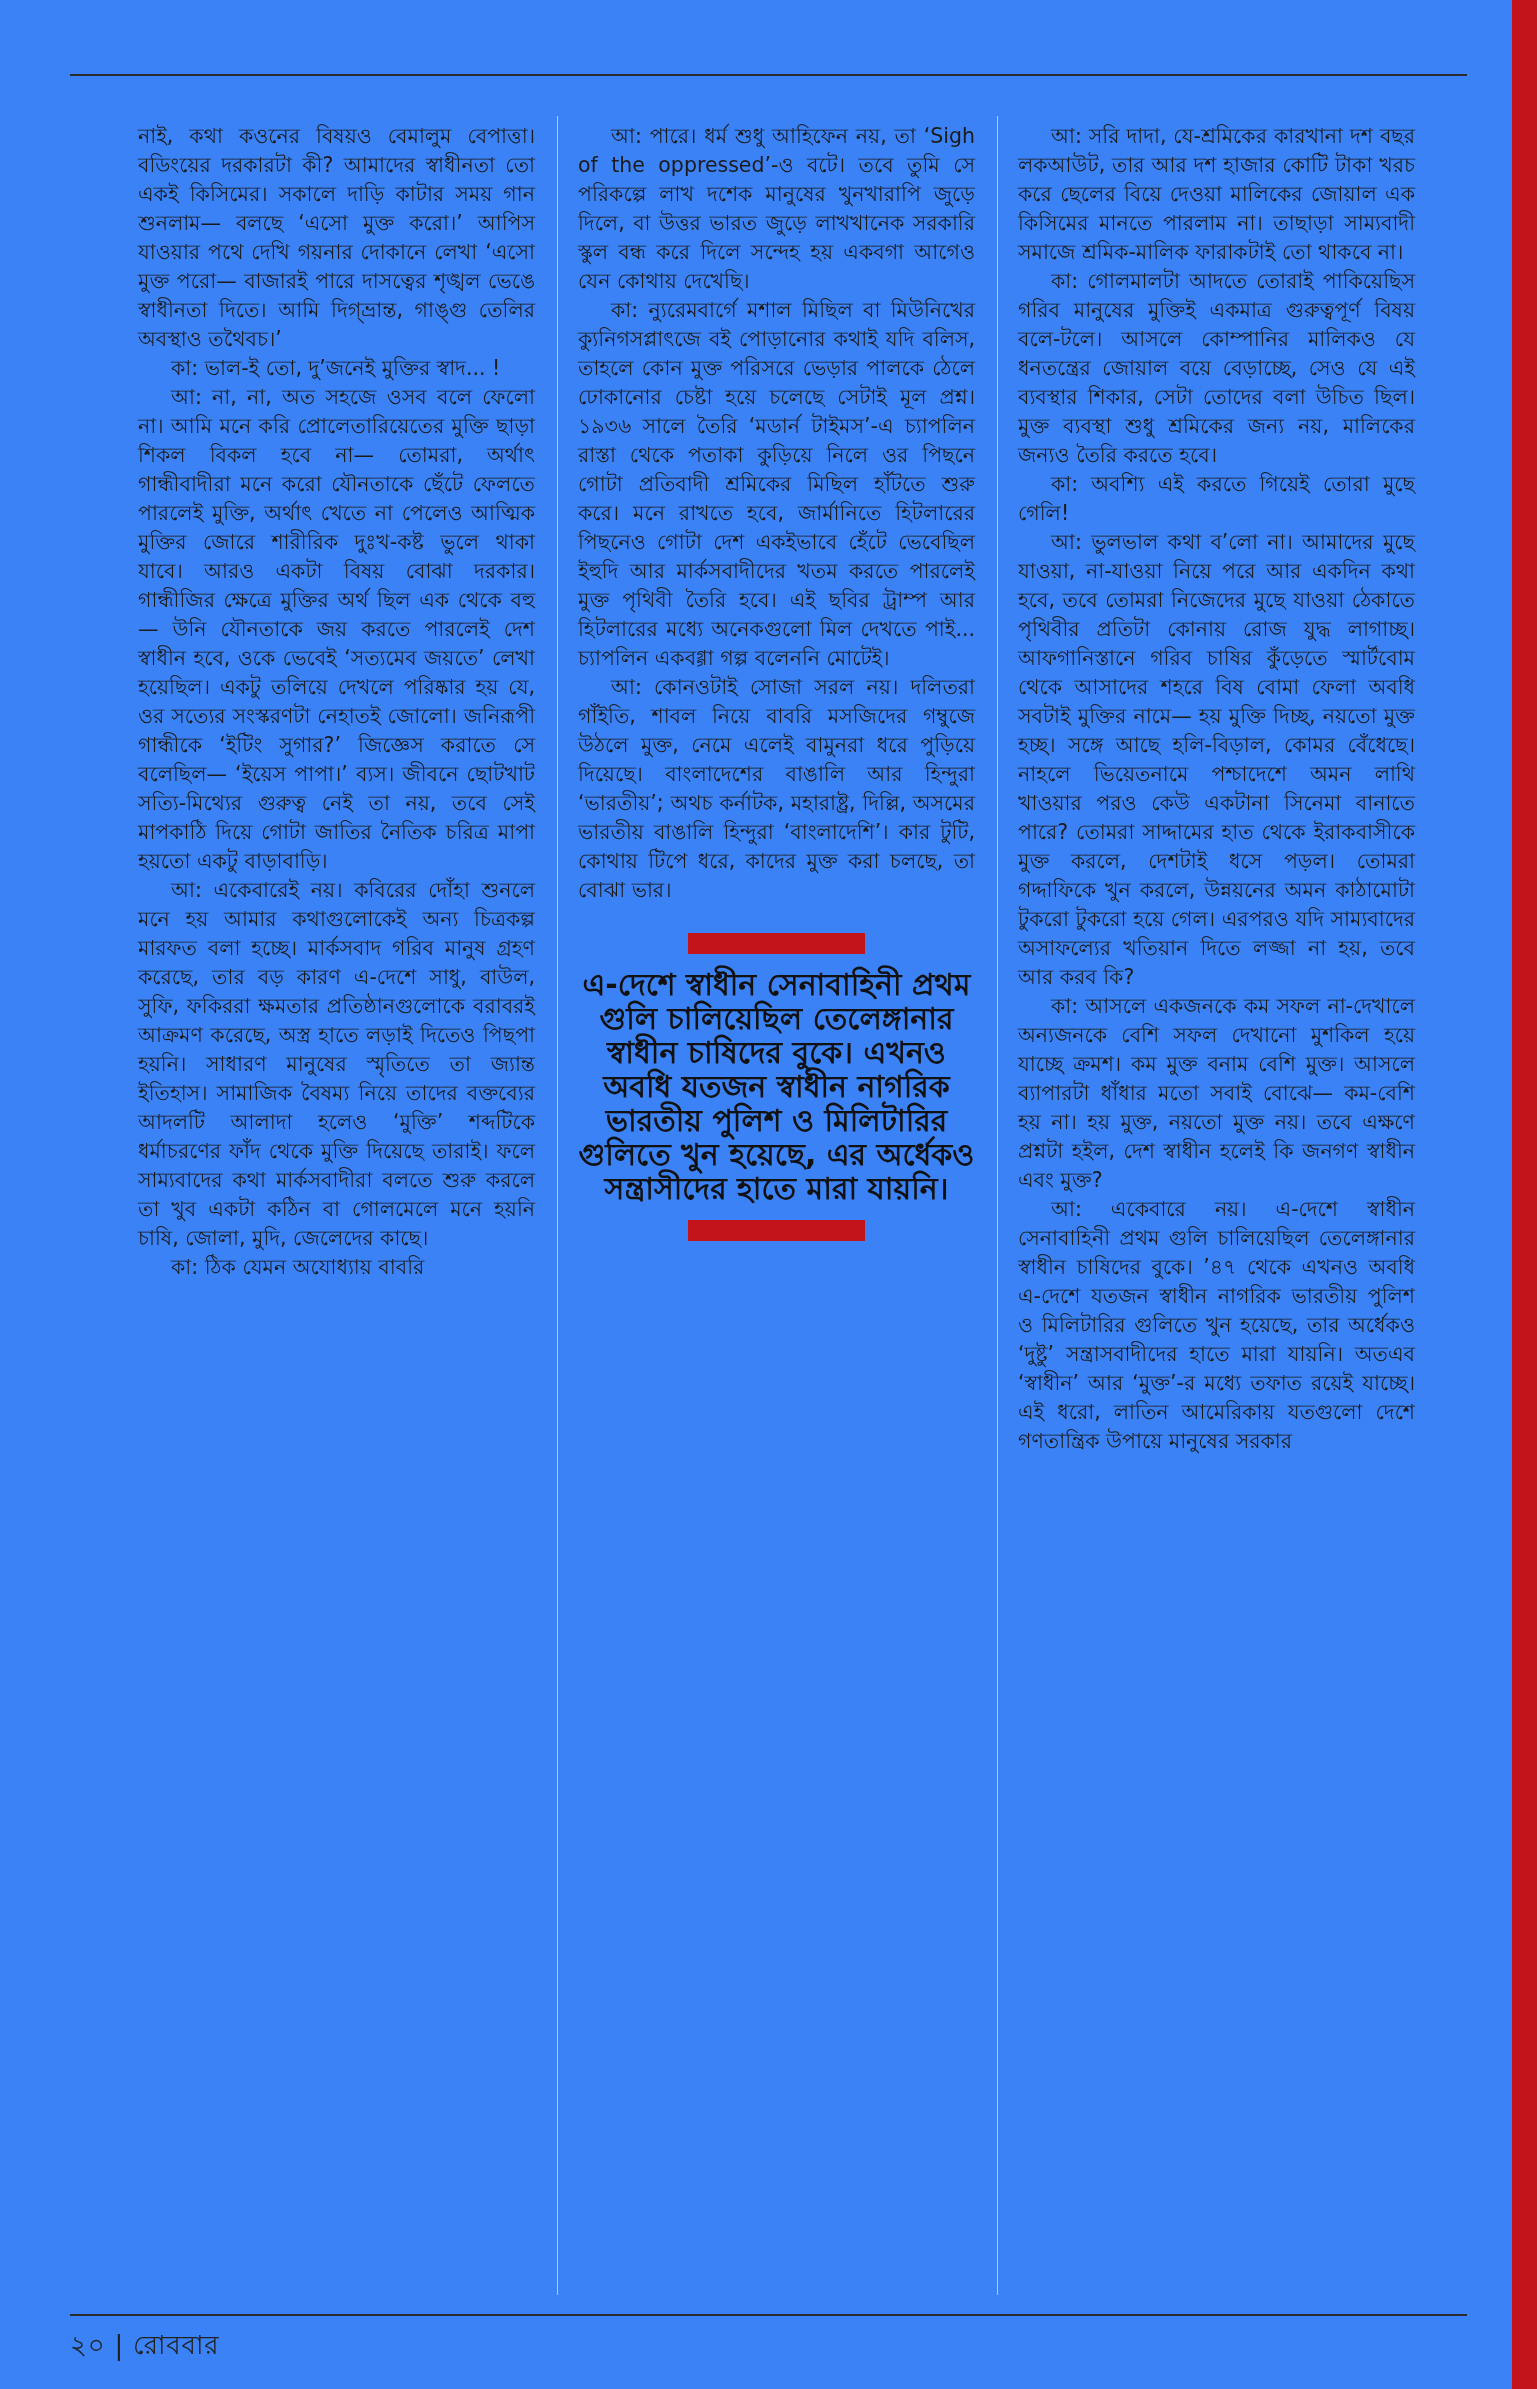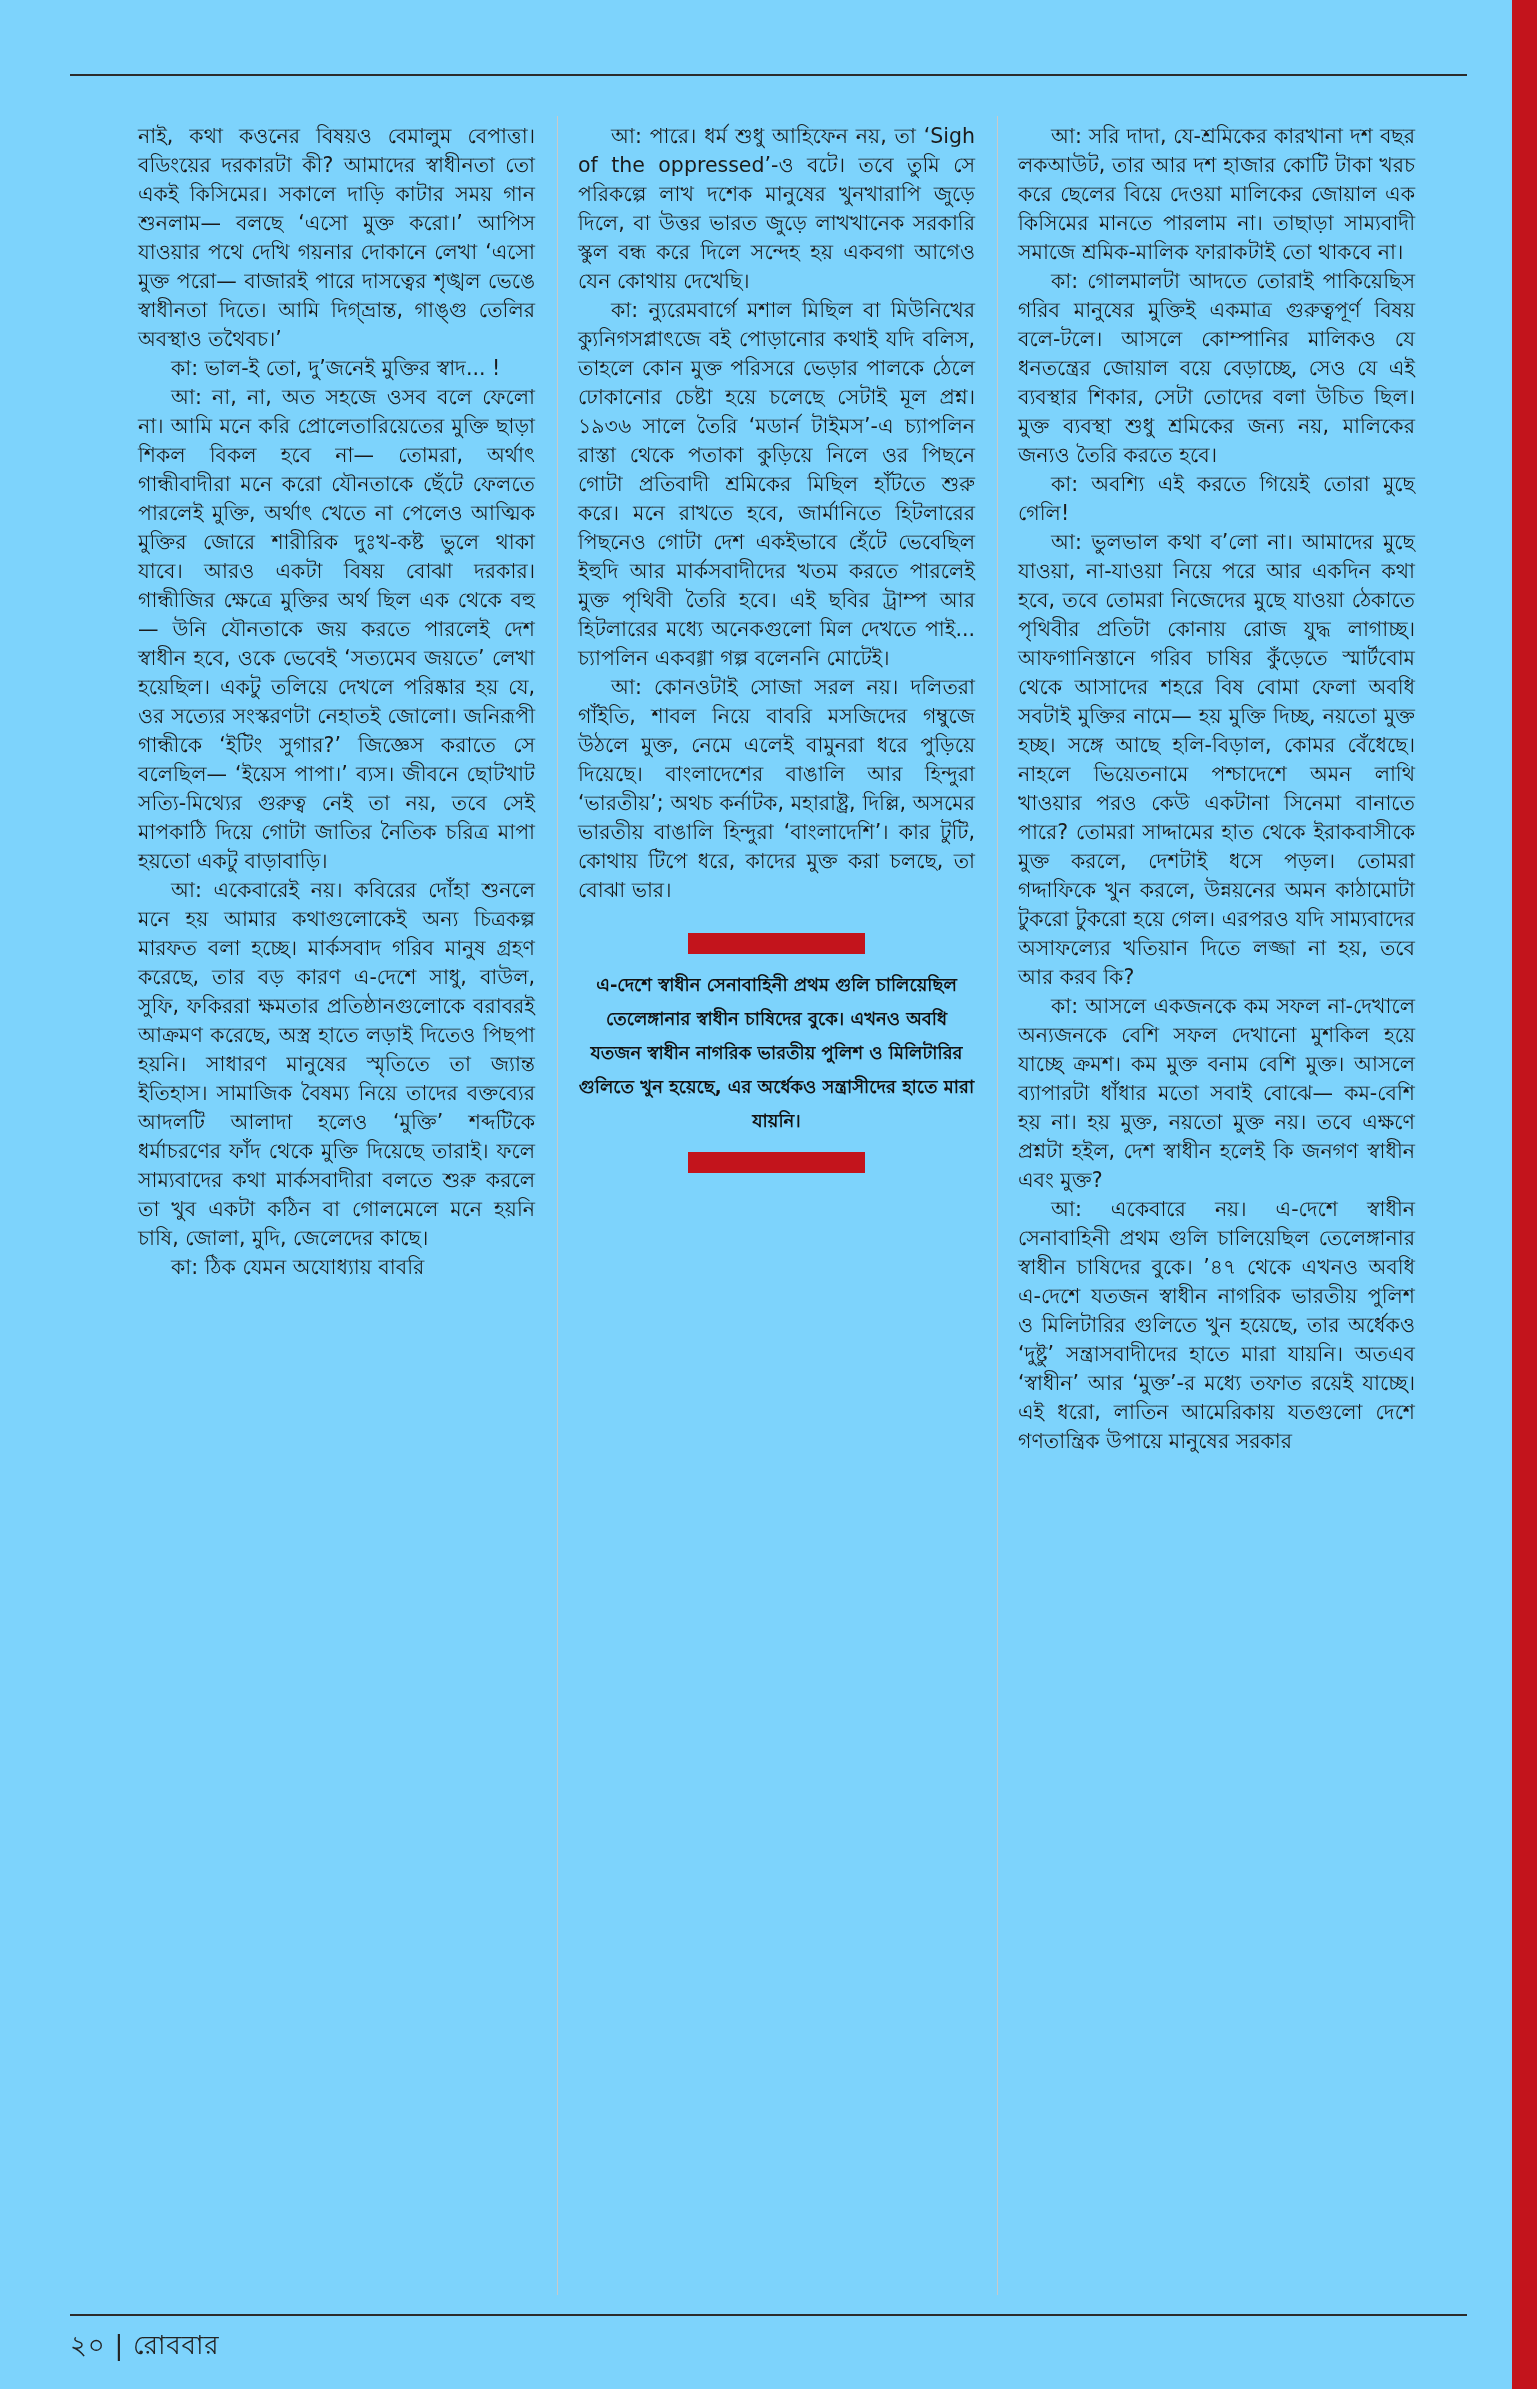"নাই, কথা কওনের বিষয়ও বেমালুম" .page { background: #7dd3fc -> #3b82f6 }
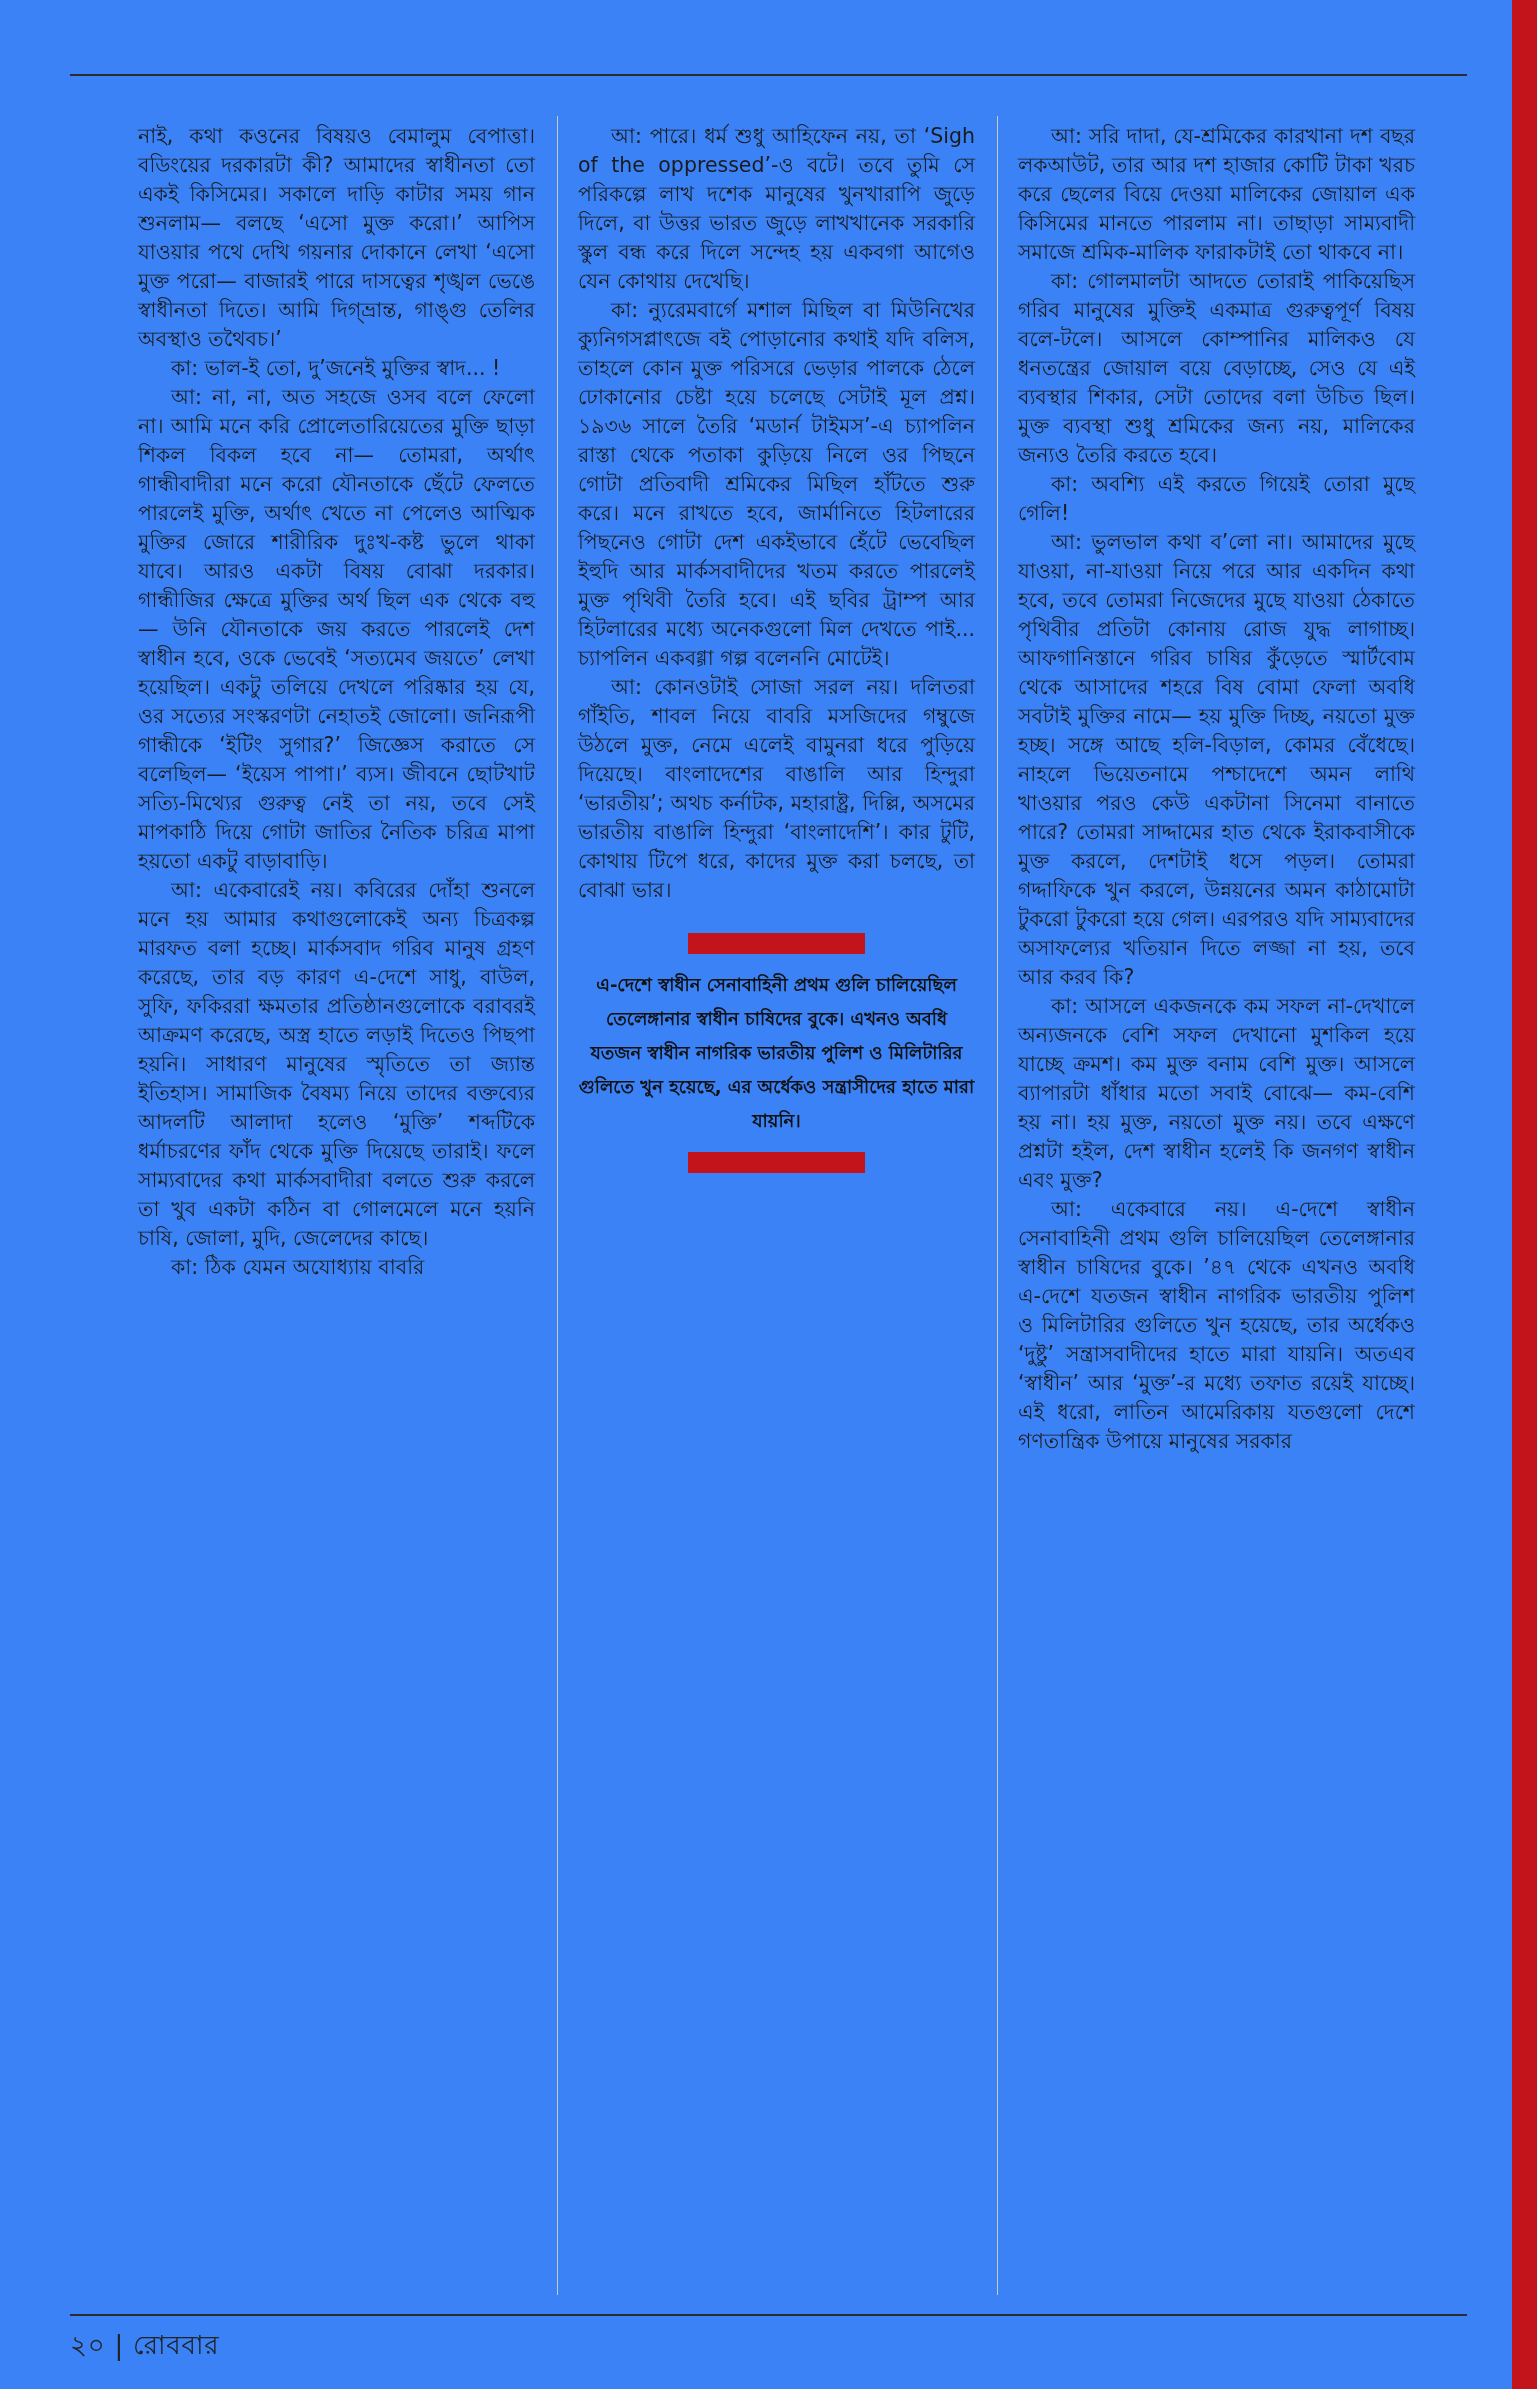"এ-দেশে স্বাধীন সেনাবাহিনী প্রথম গুলি" .pq-text { font-size: 18px -> 30px }
